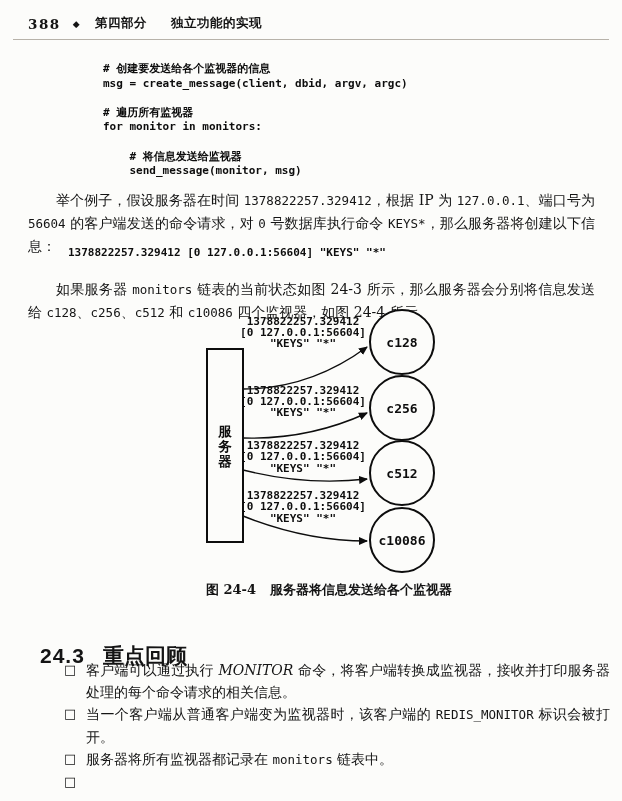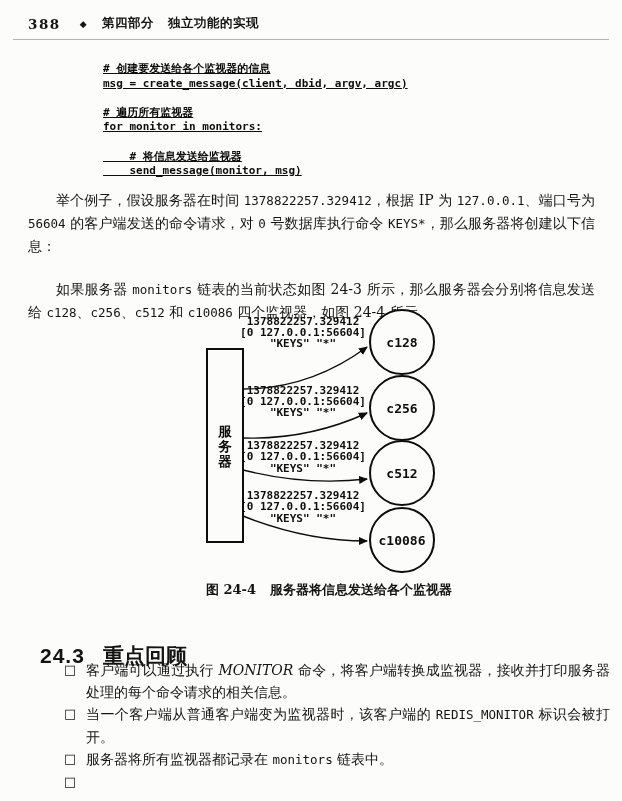"388" .pg-header .num { margin-right: 19px -> 12px }
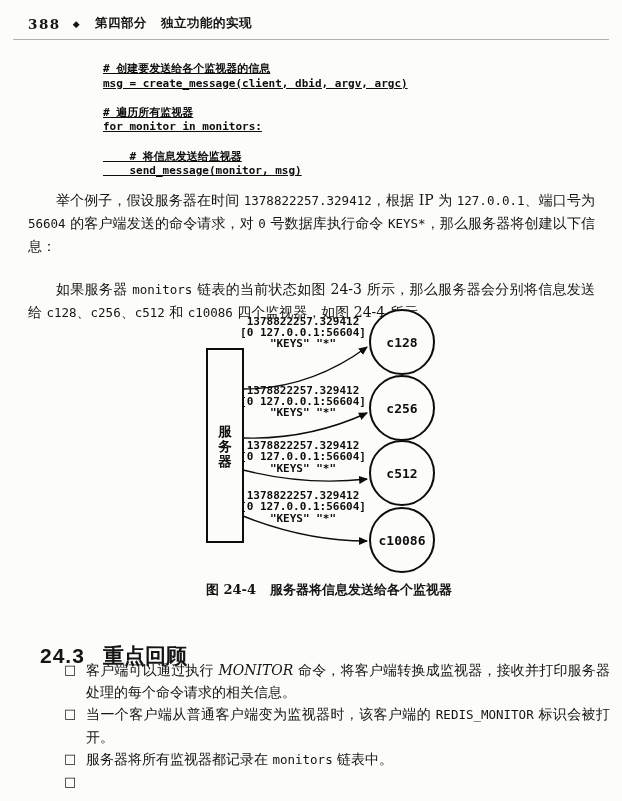"第四部分" .pg-header .part { margin-right: 14px -> 24px }
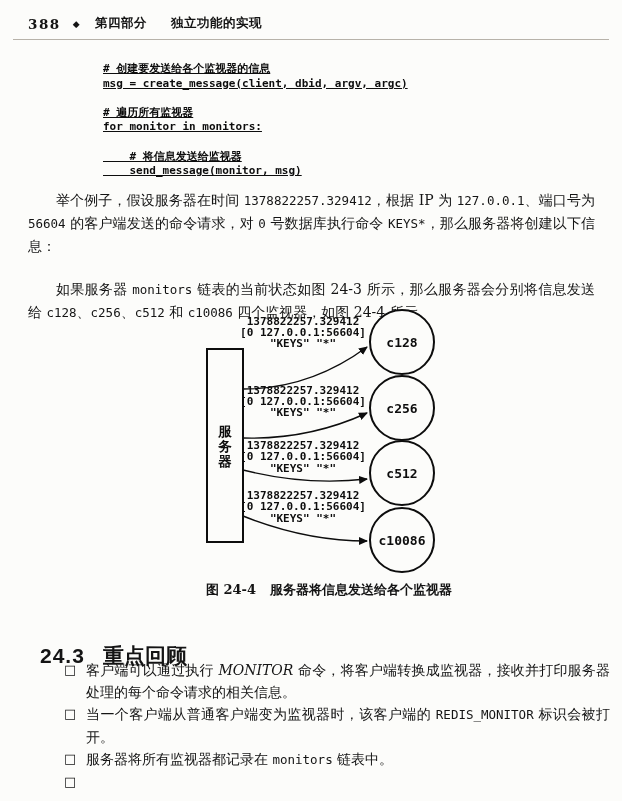"# 创建要发送给各个监视器的信息" .code-block { text-decoration: underline -> none }
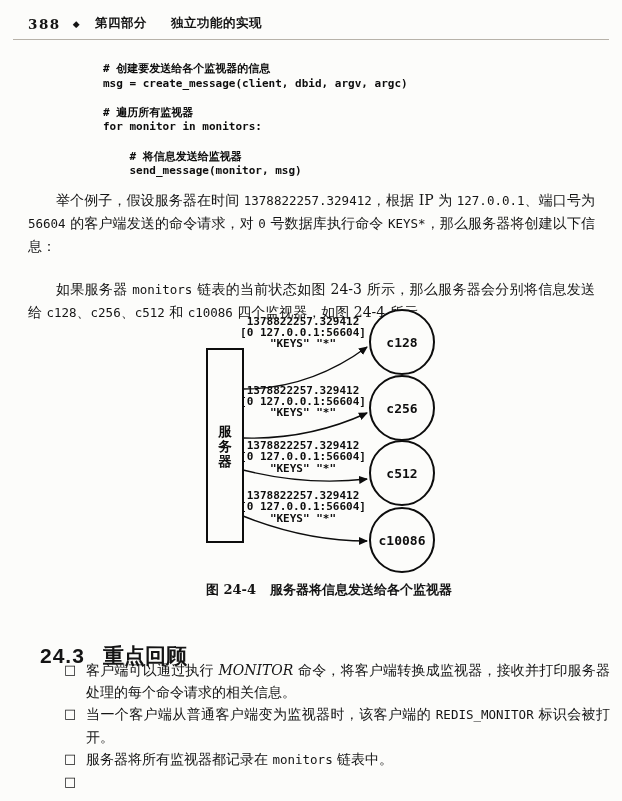"1378822257.329412 [0 127.0.0.1:56604]" pre.code { html: none -> <pre>1378822257.329412 [0 127.0.0.1:56604] "KEYS" "*"</pre> }
